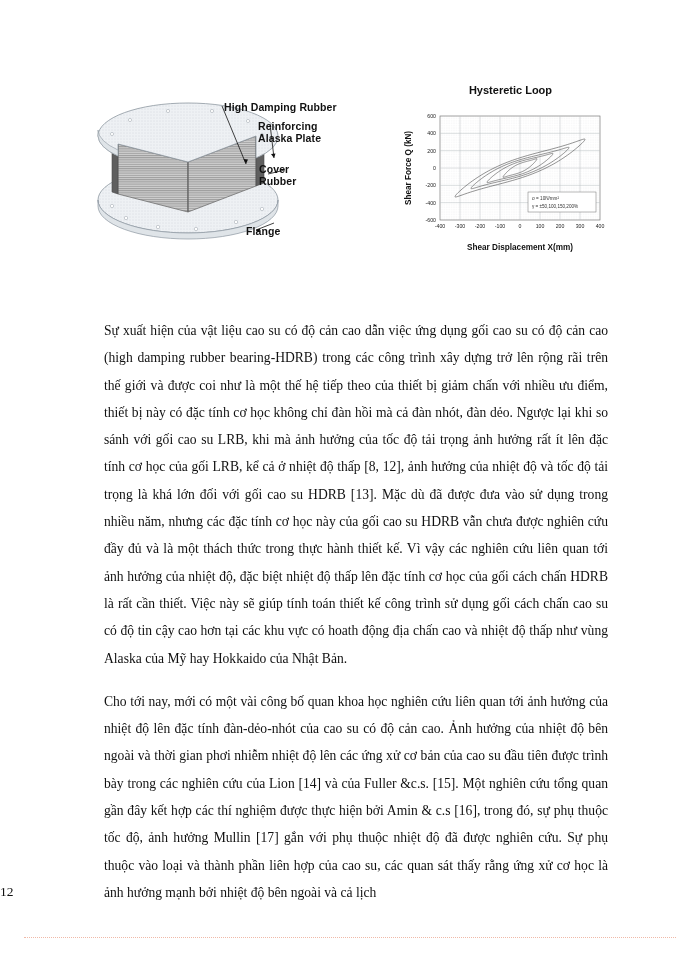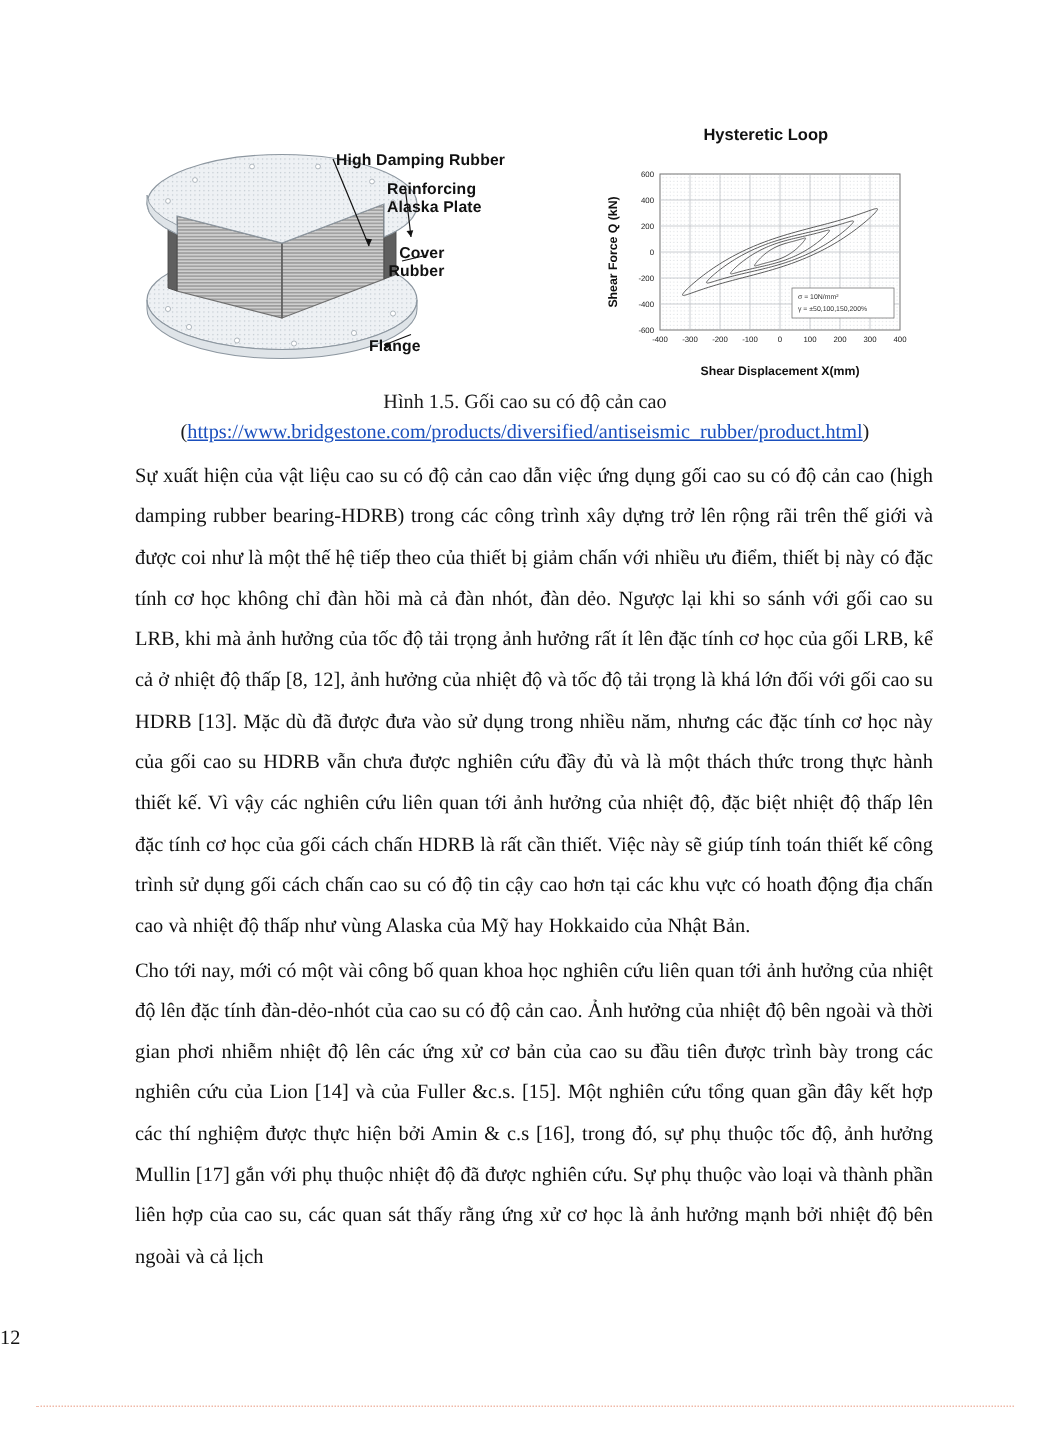"Cover" .lbl-cover { text-align: right -> none }
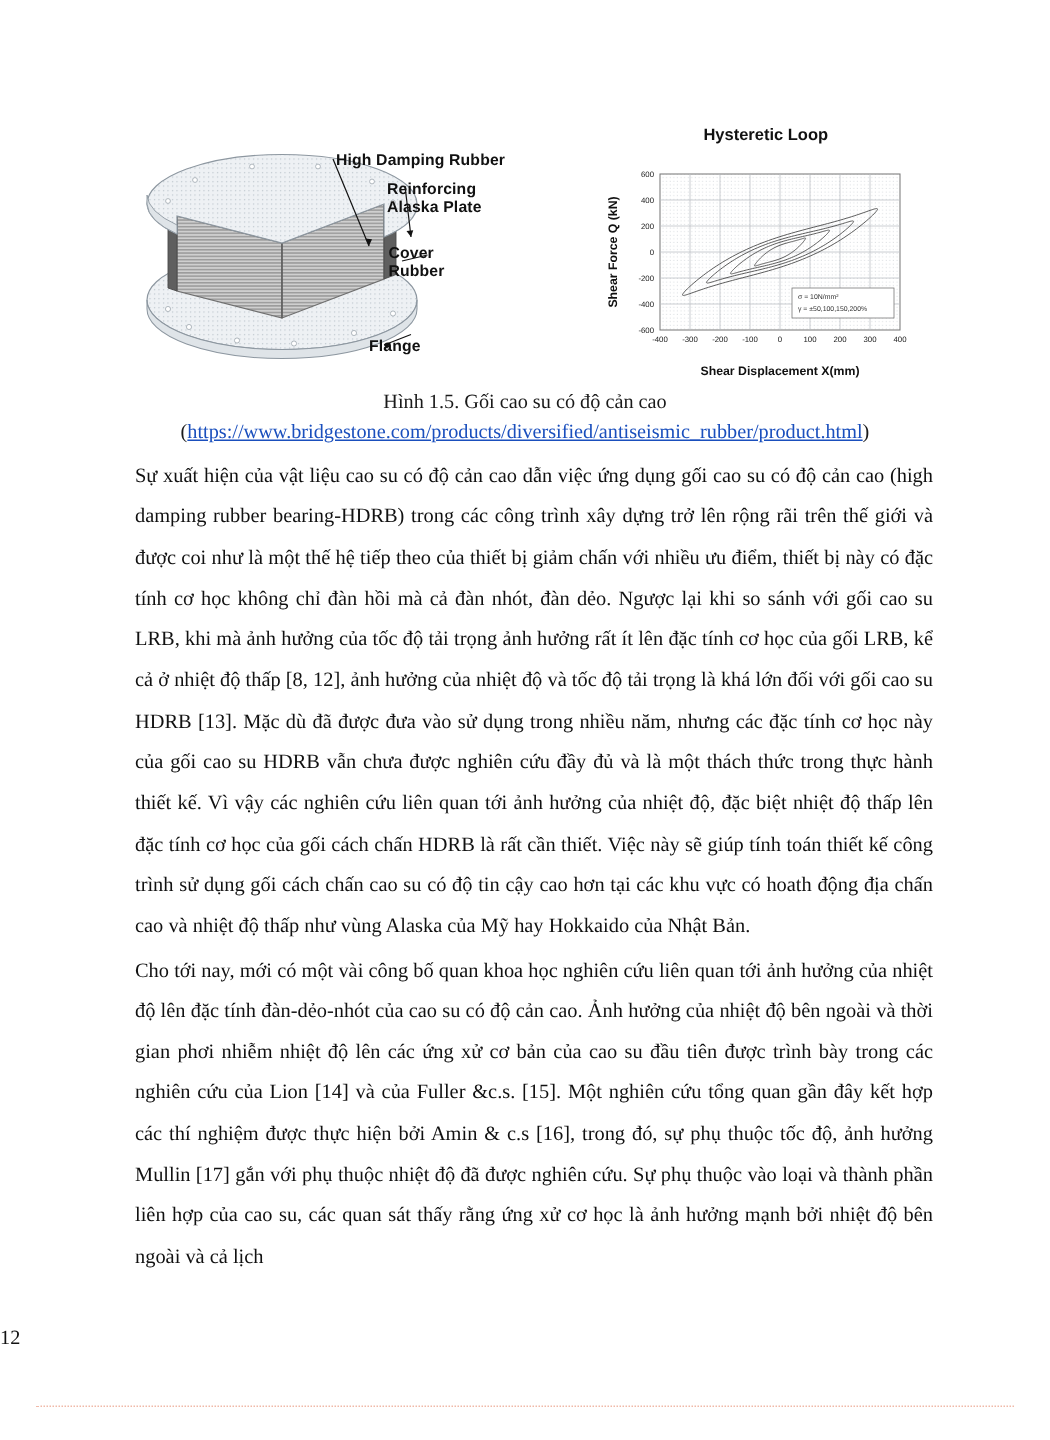"Hình 1.5. Gối cao su" div.caption { html: <div> <div>Hình 1.5. Gối cao su có độ cản cao</div> <div><span>(</span><span>https://www.bridgestone.com/products/diversified/antiseismic_rubber/product.html</span><span>)</span></div> </div> -> none }
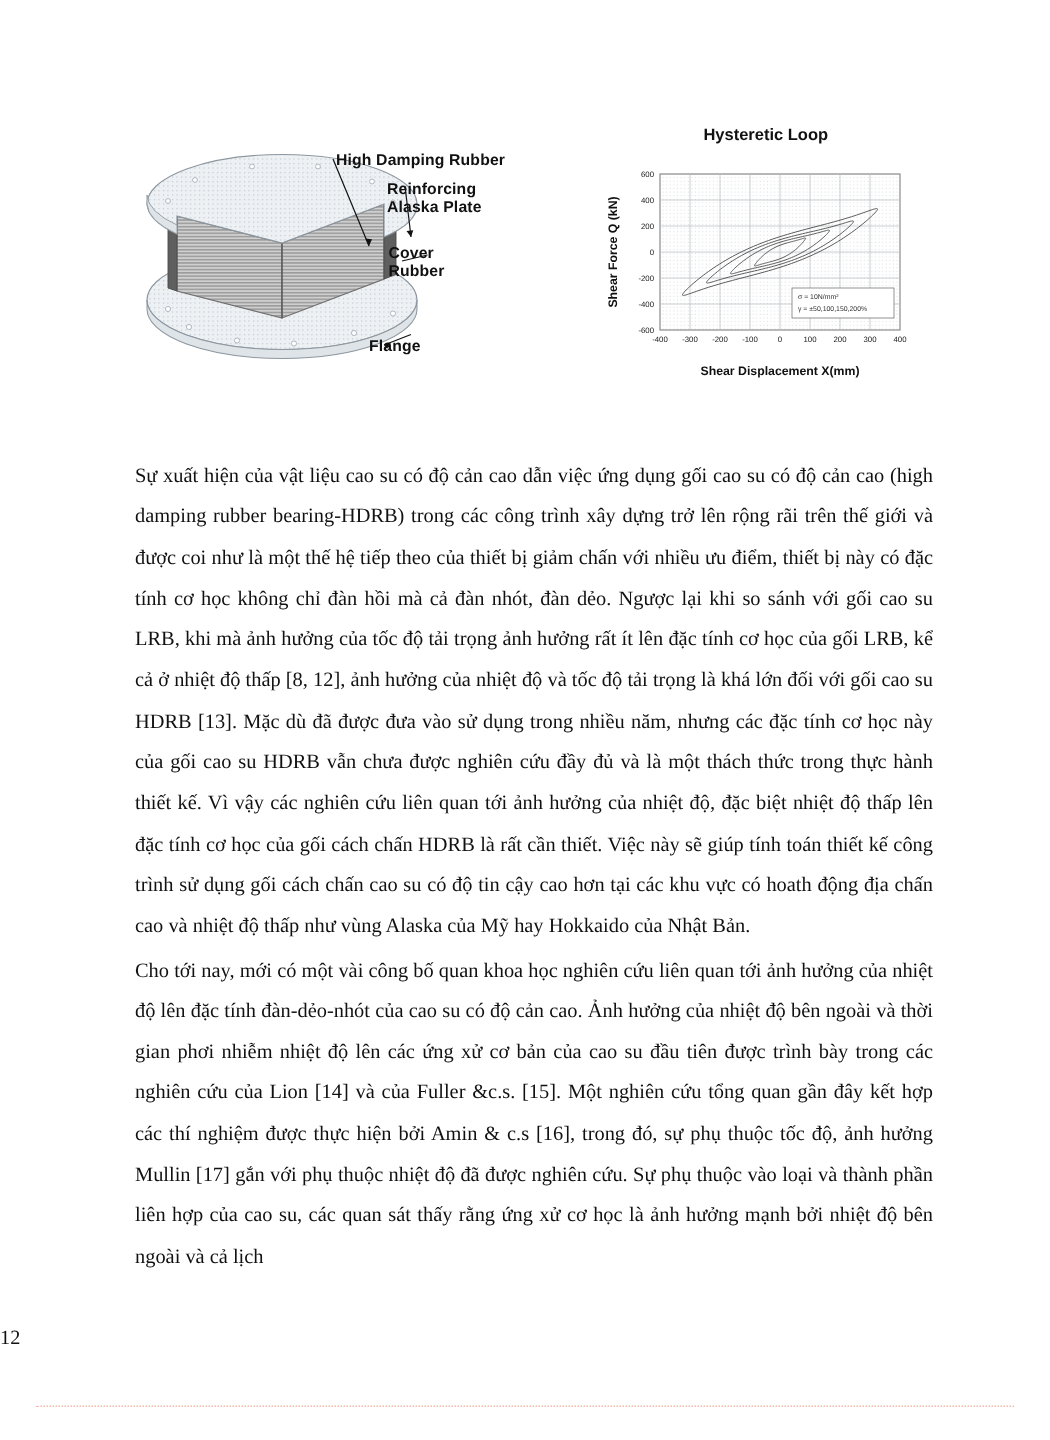"Sự xuất hiện của vật" .body-text p { margin: 2px -> 16px }
